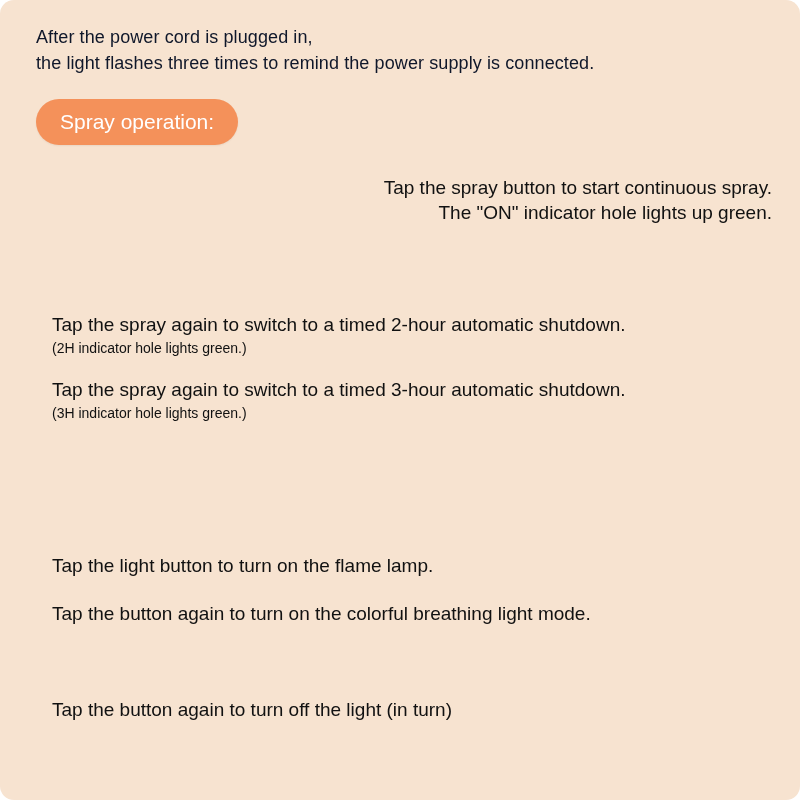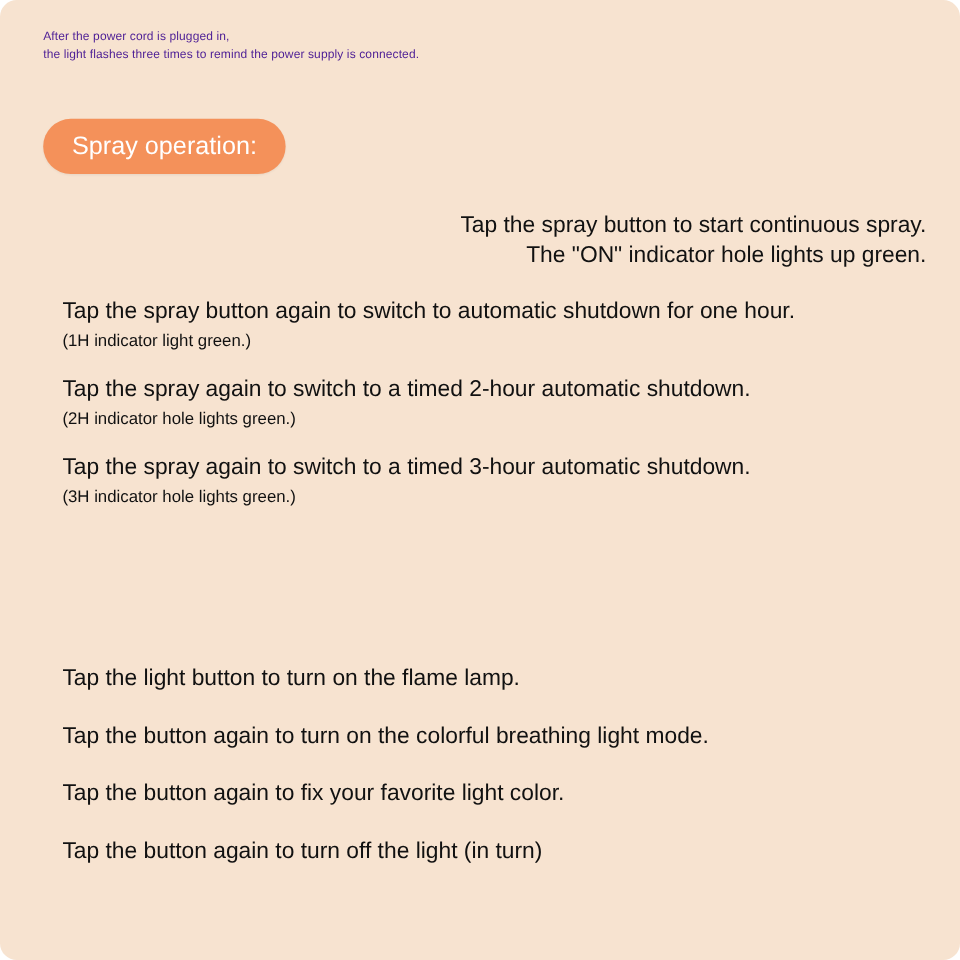"After the power cord is" .intro { color: #4c1d95 -> #0f172a; font-size: 10px -> 18px }
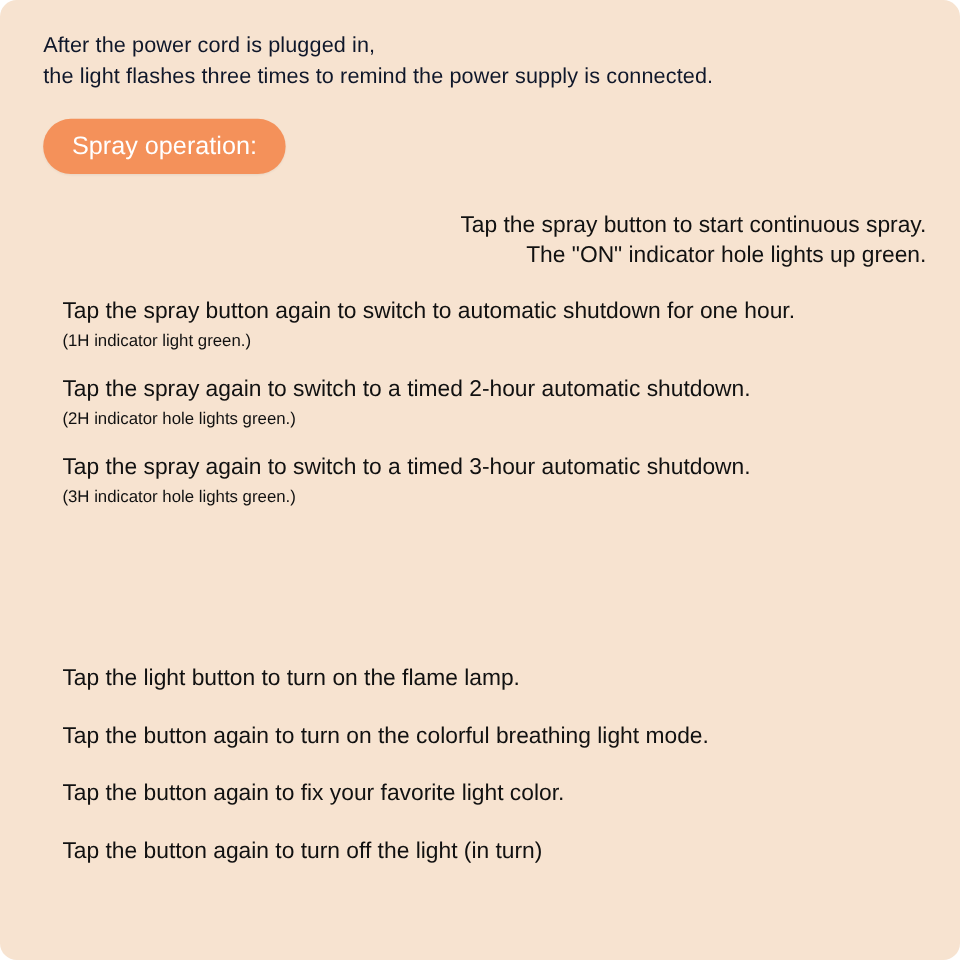"Tap the spray button again" div.block { html: <div> <div>Tap the spray button again to switch to automatic shutdown for one hour.</div> <div>(1H indicator light green.)</div> </div> -> none }
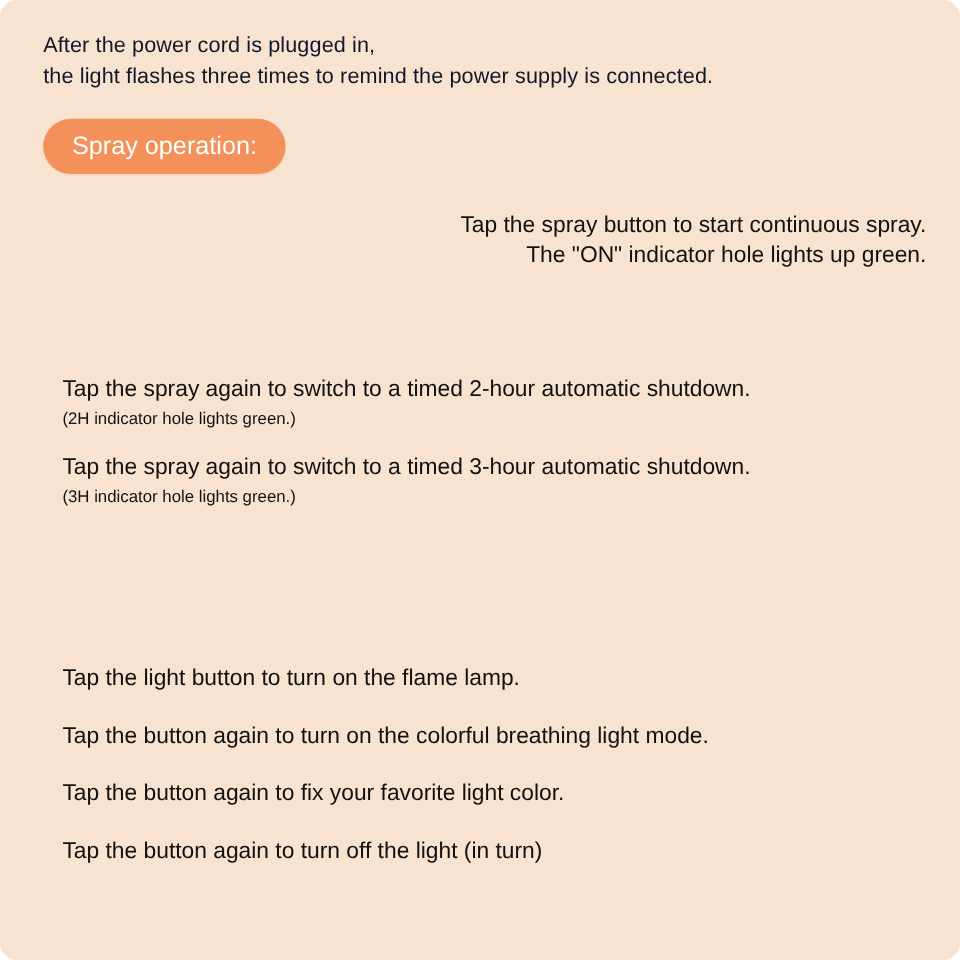"Tap the button again to fix" div.block { html: <div> <div>Tap the button again to fix your favorite light color.</div> </div> -> none }
